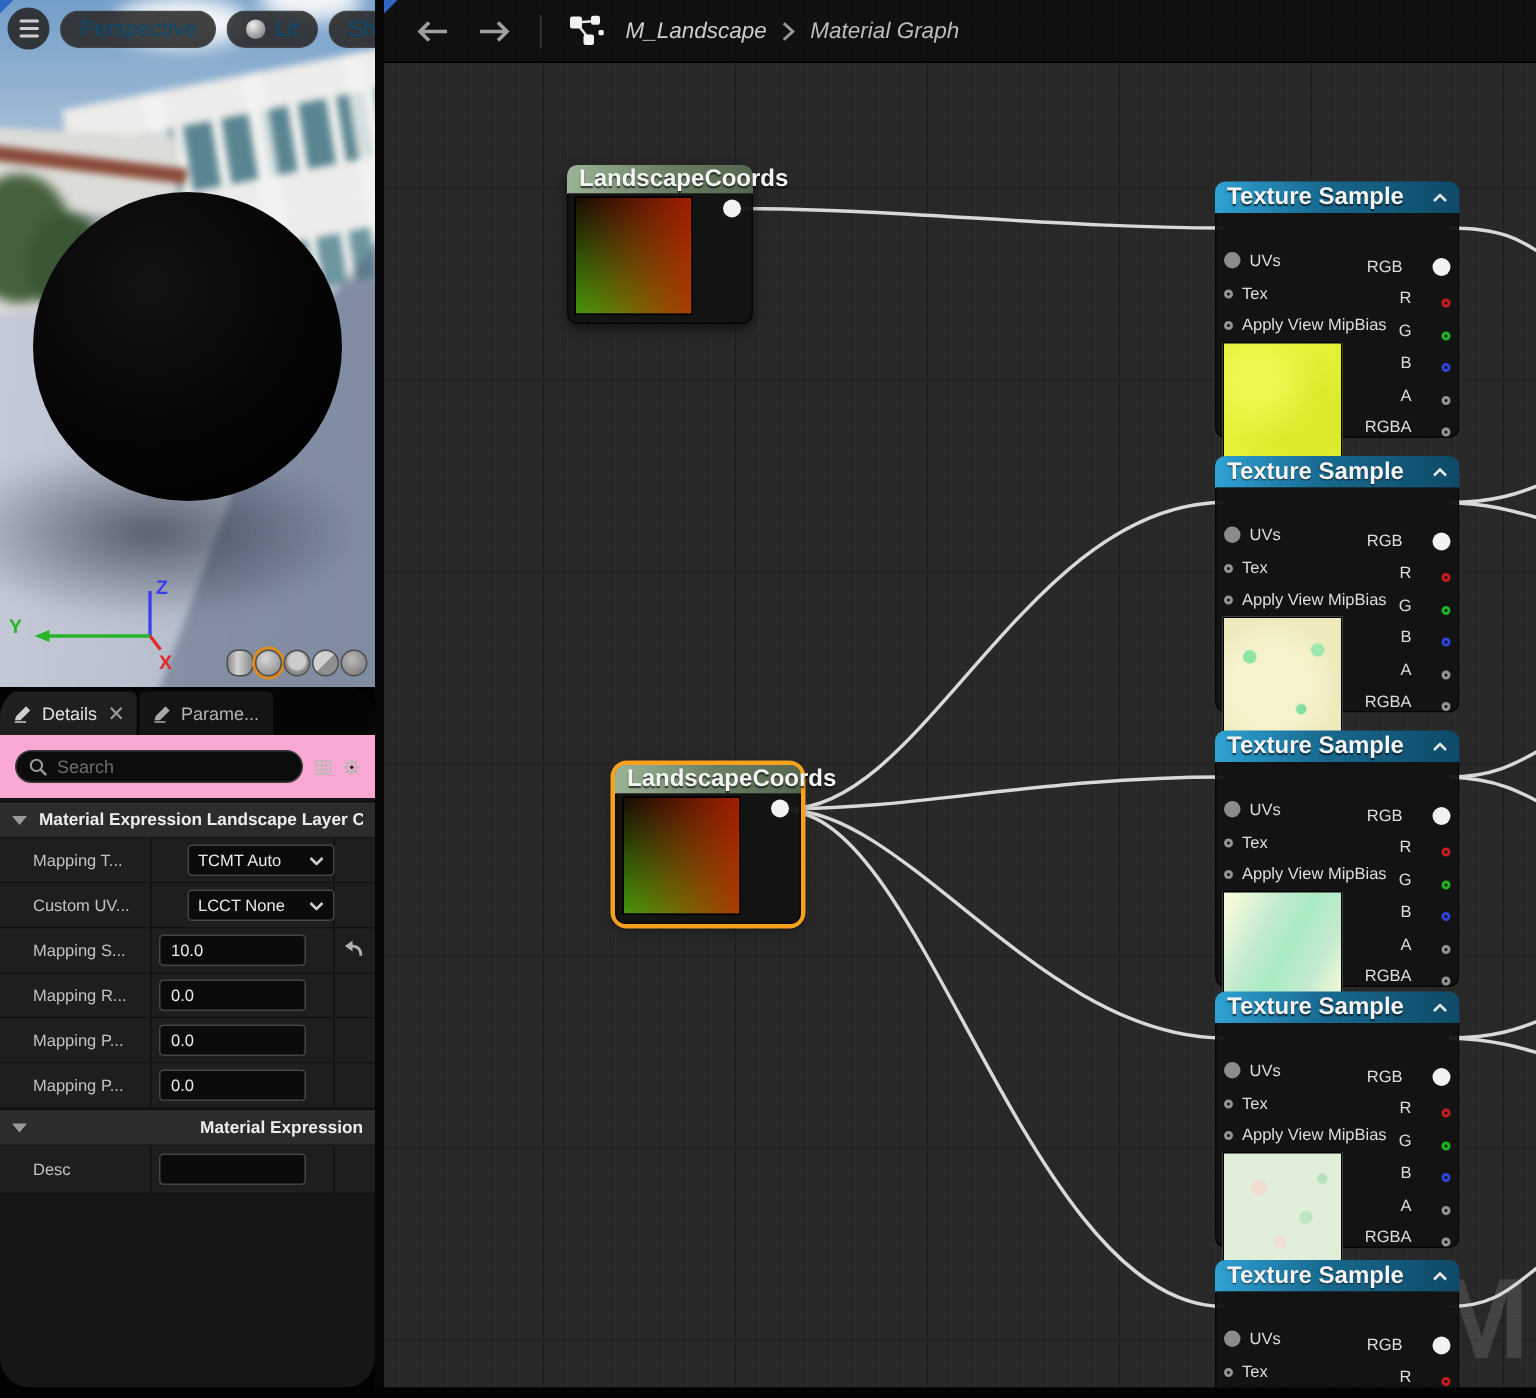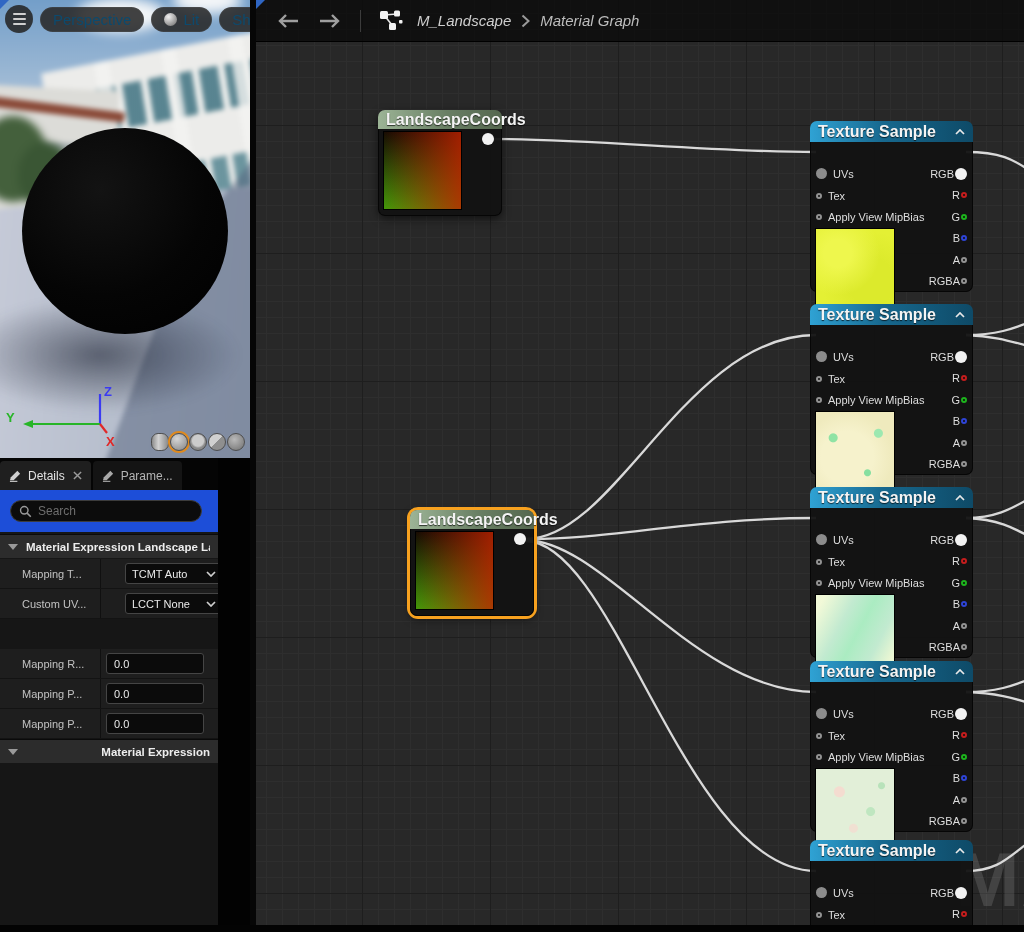"RGB" .ts-out { align-items: center -> flex-end; gap: 1px -> 20px }
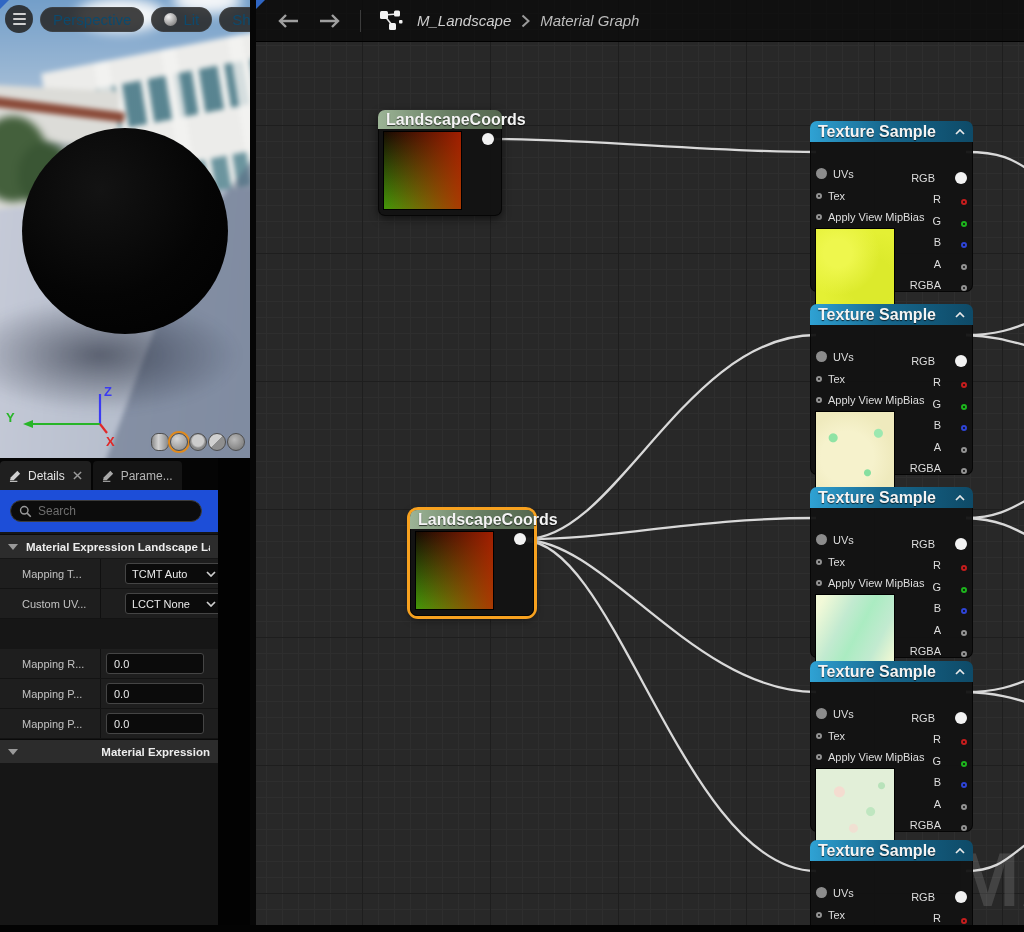"Details" .details-panel { border-radius: none -> 20px; width: 218px -> 250px }
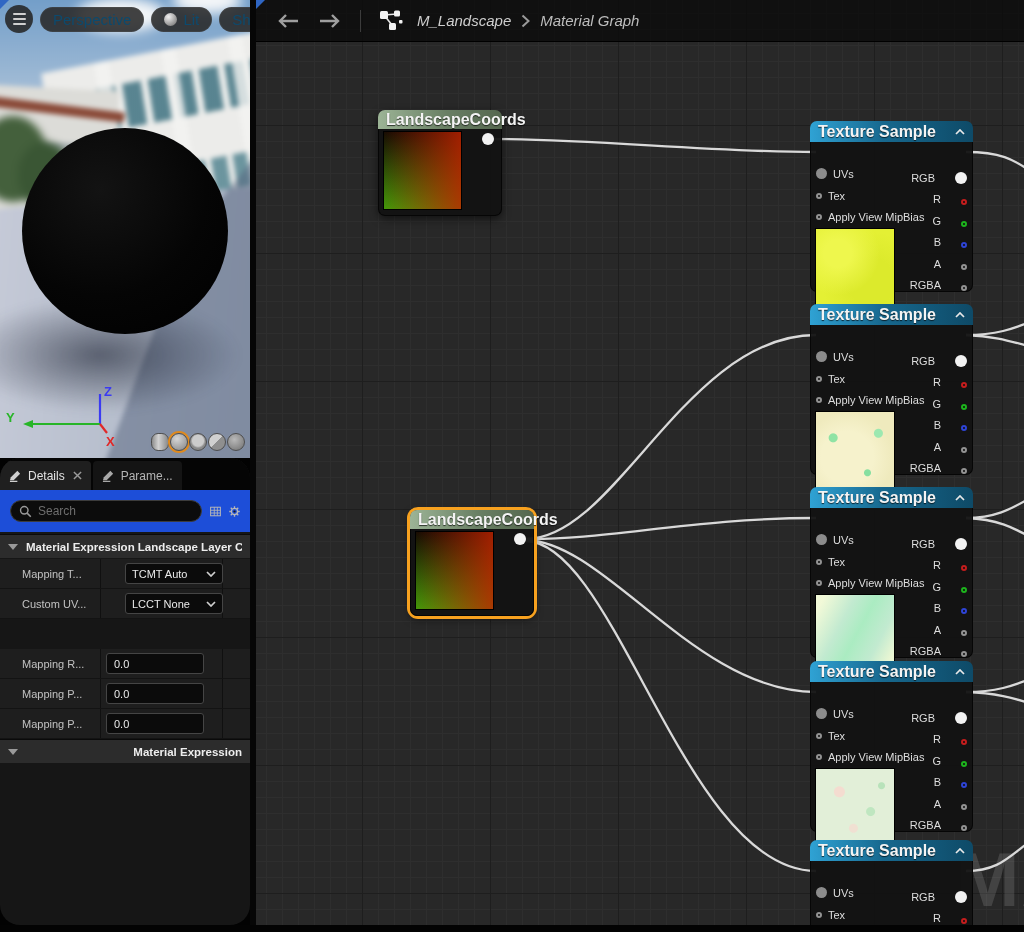"Search" .searchrow { background: #1d4ed8 -> #f9a8d4 }
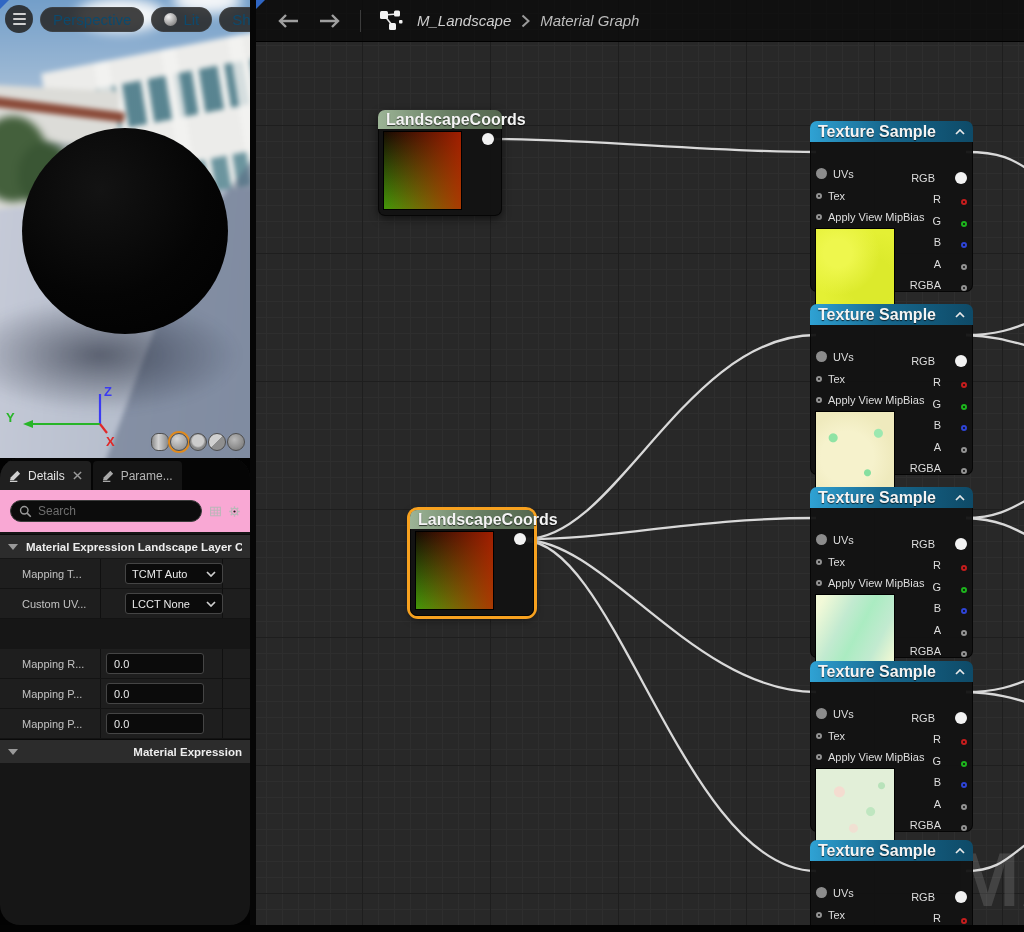"Mapping S..." div.prow { html: none -> <div> <span>Mapping S...</span> <div></div> <div></div> <input> <span> <svg> <path></path> <path></path> </svg> </span> </div> }
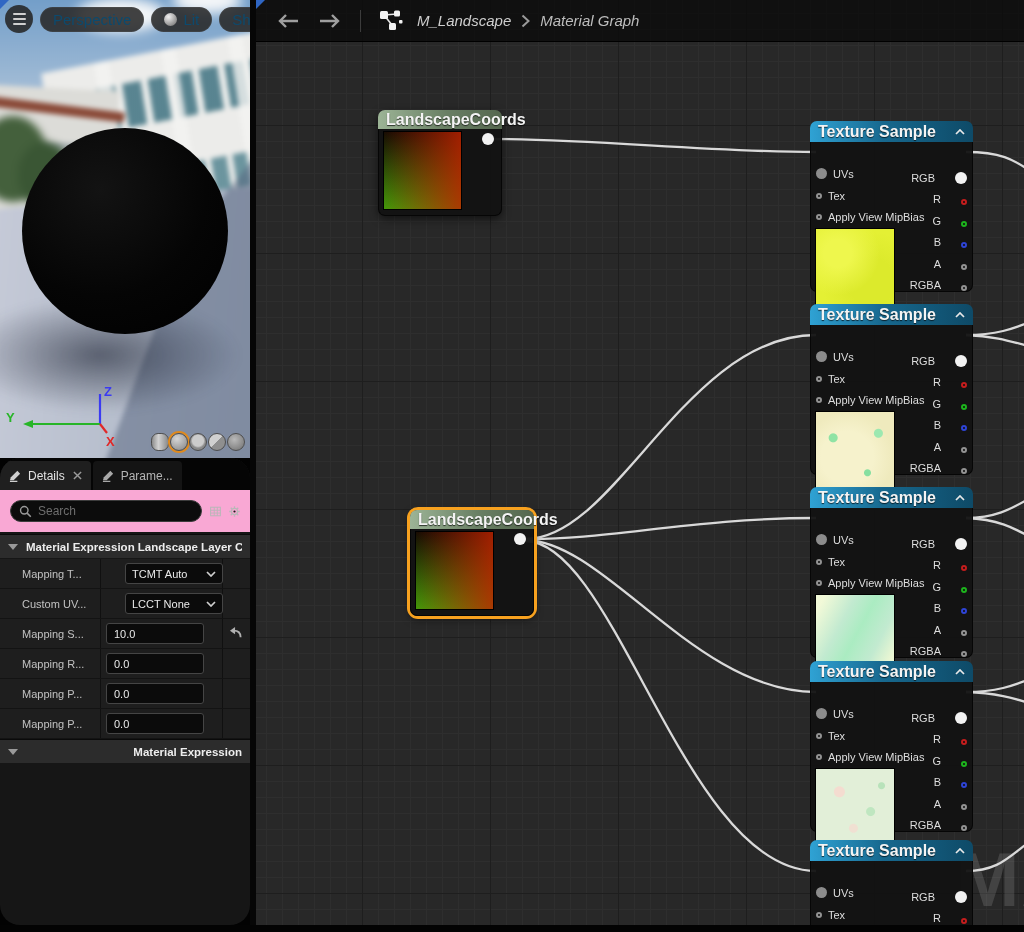"Desc" div.prow { html: none -> <div> <span>Desc</span> <div></div> <div></div> <input> </div> }
